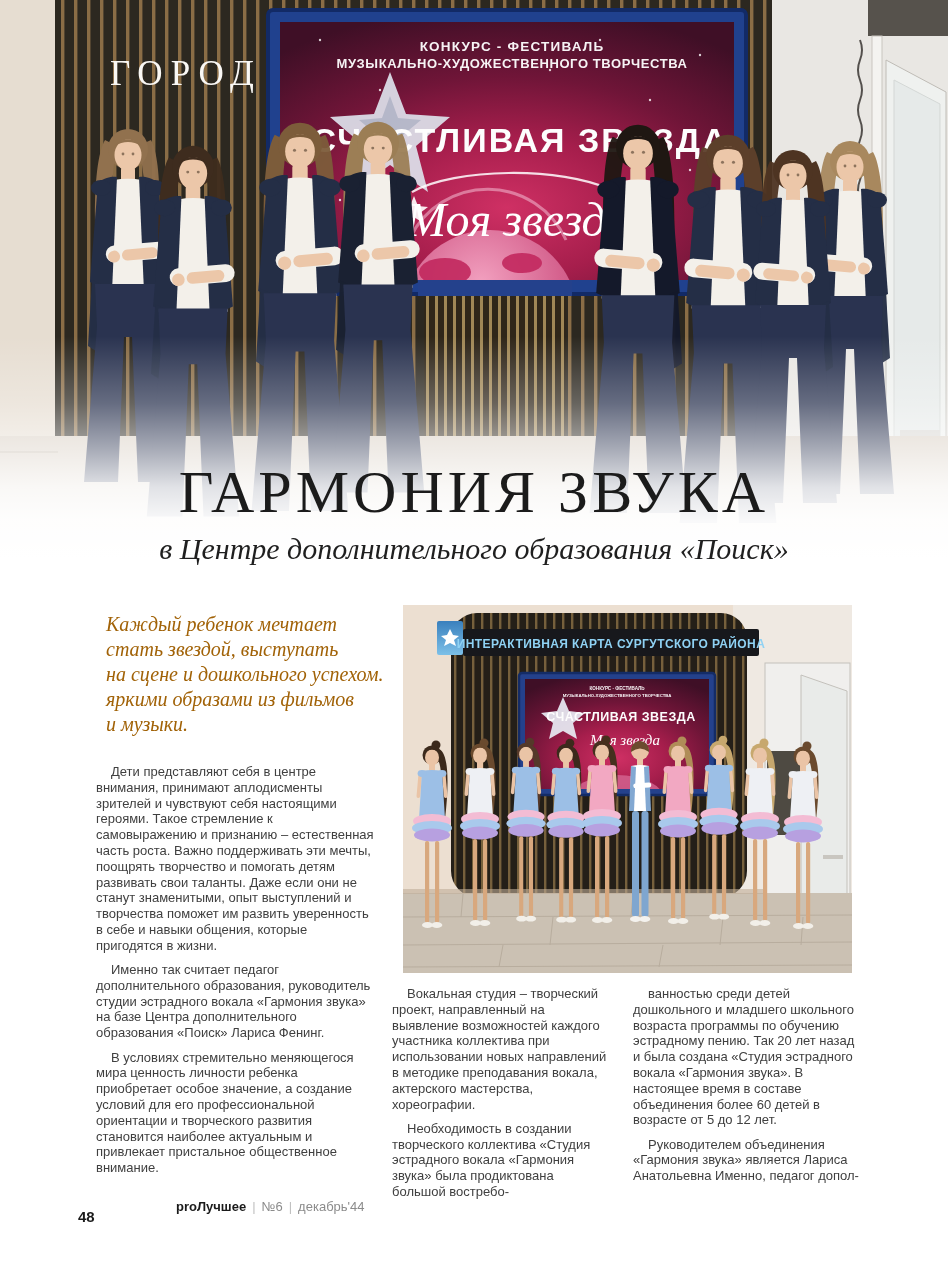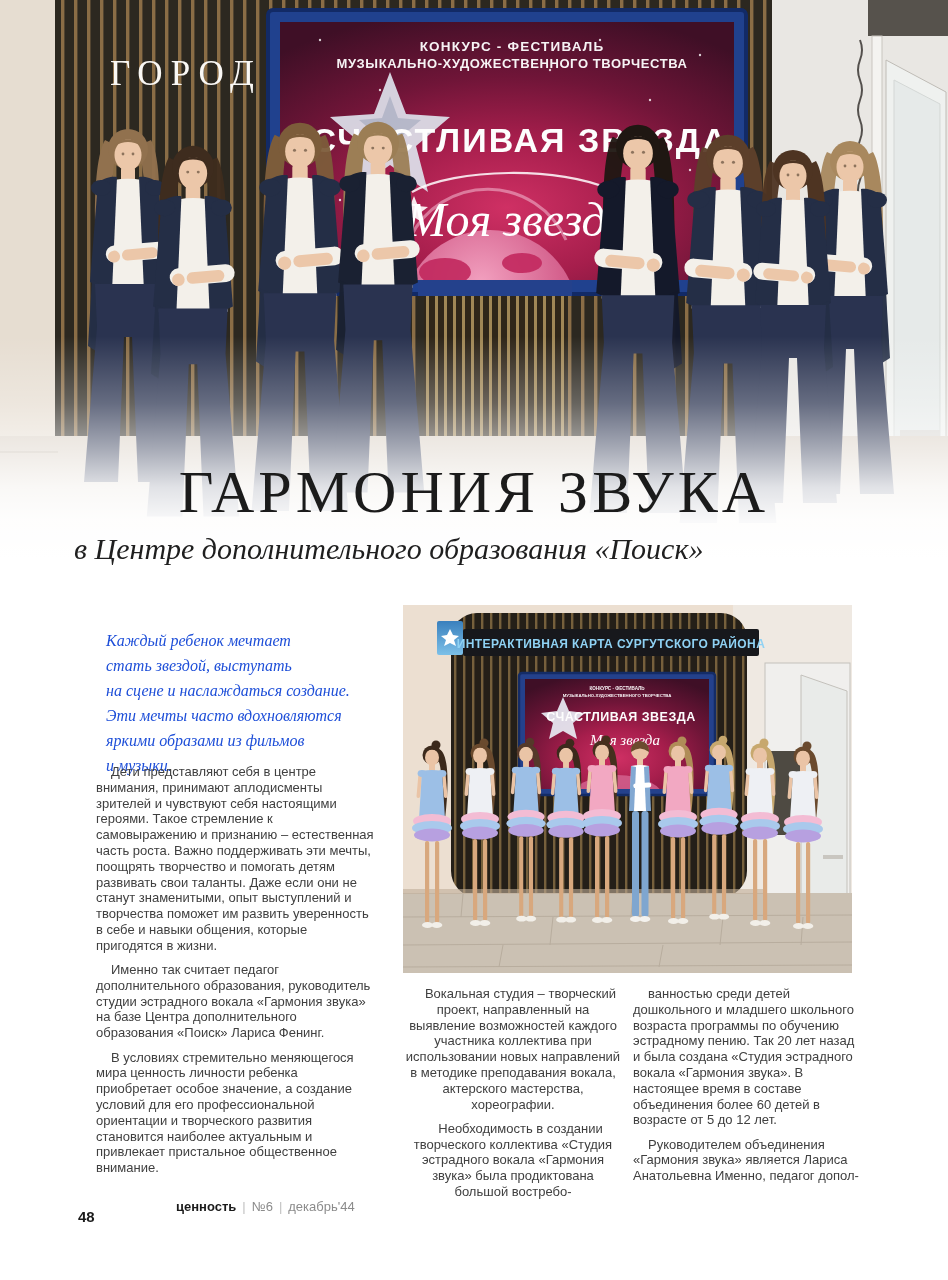"в Центре дополнительного образования" .subheadline { text-align: left -> center }
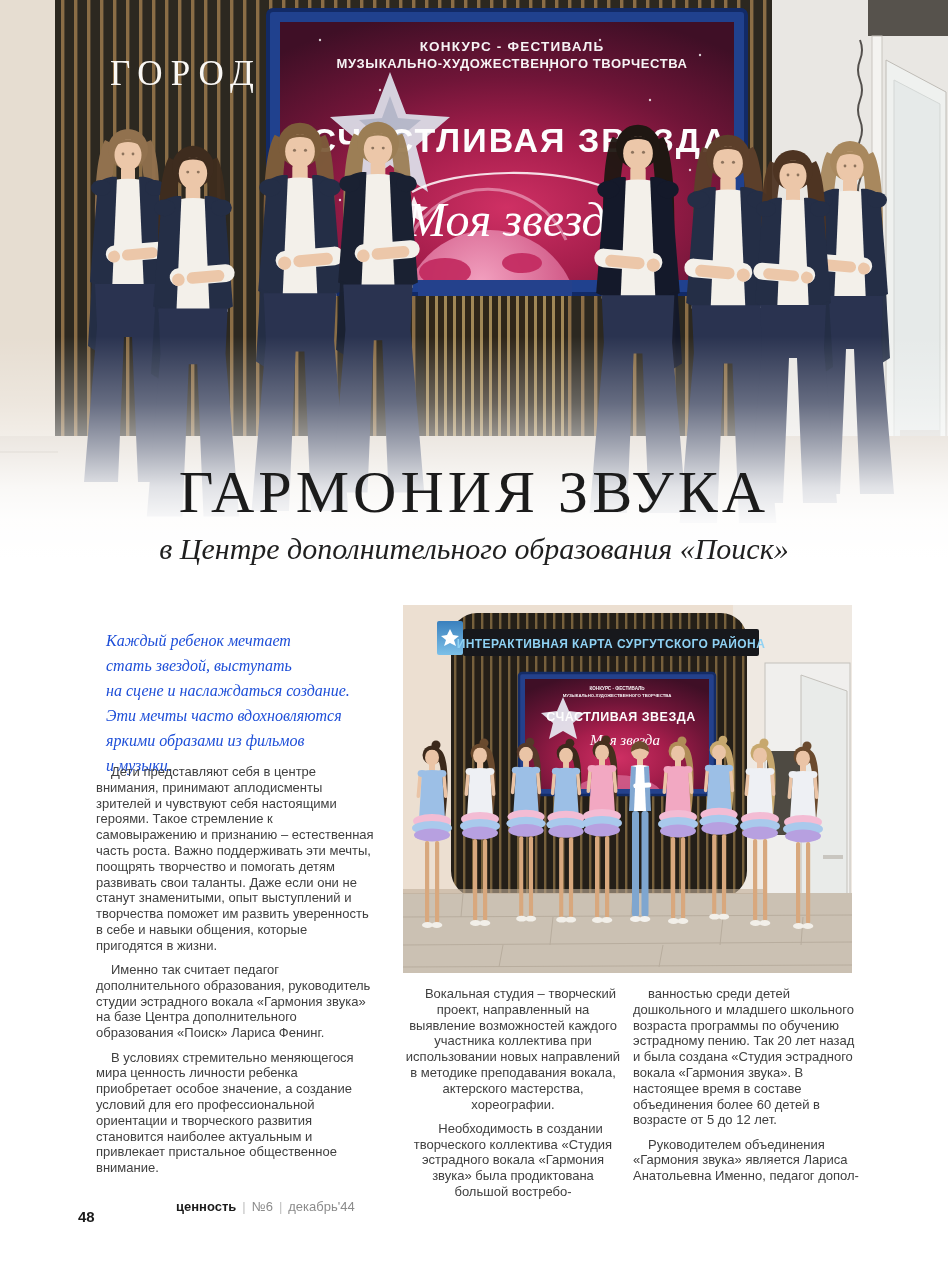"Каждый ребенок мечтает" .lead { color: #1d4ed8 -> #a16207; font-size: 16px -> 20px; margin-top: 16px -> none }
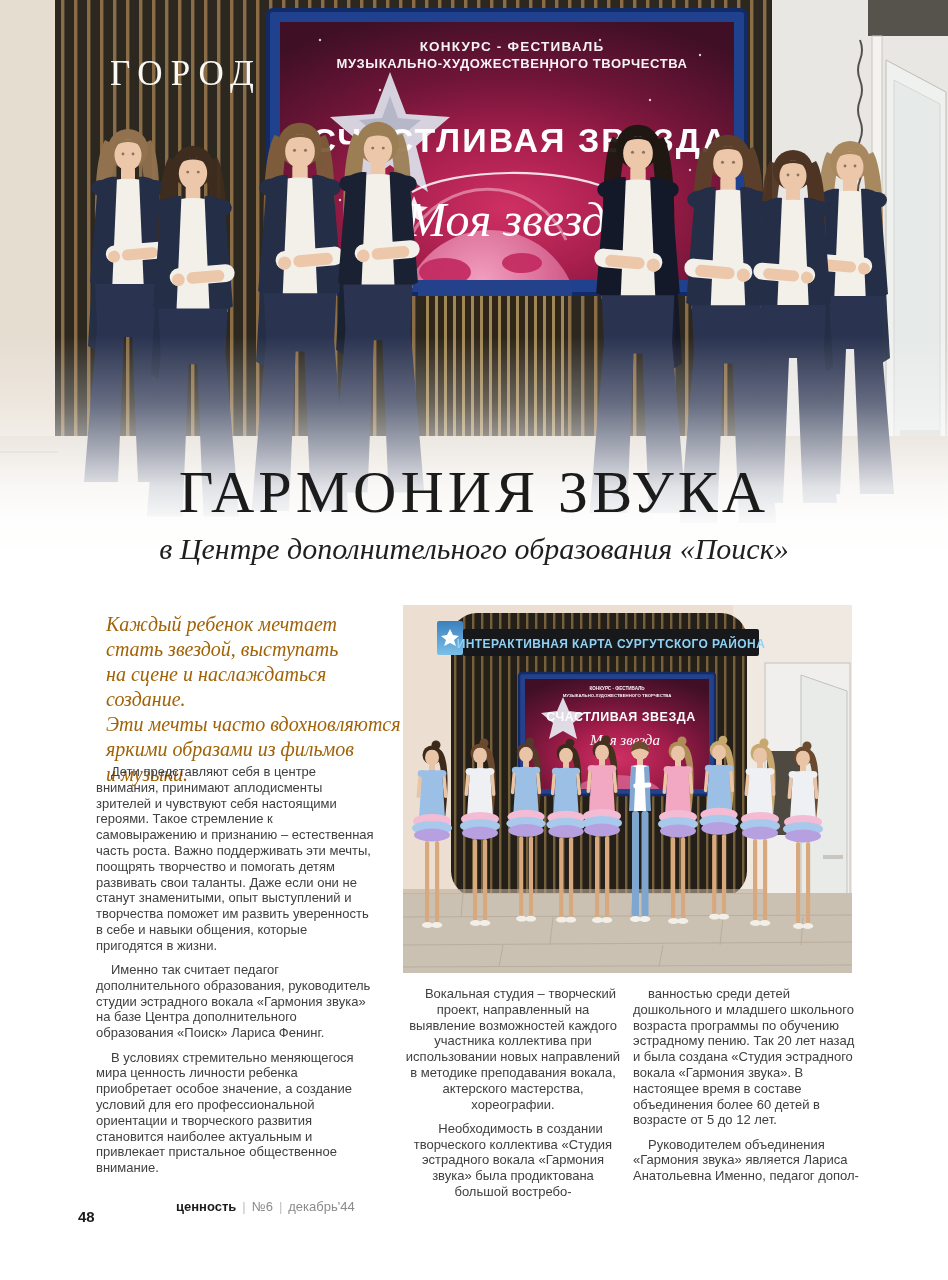"на сцене и наслаждаться создание." div { text: наслаждаться создание -> дошкольного успехом }
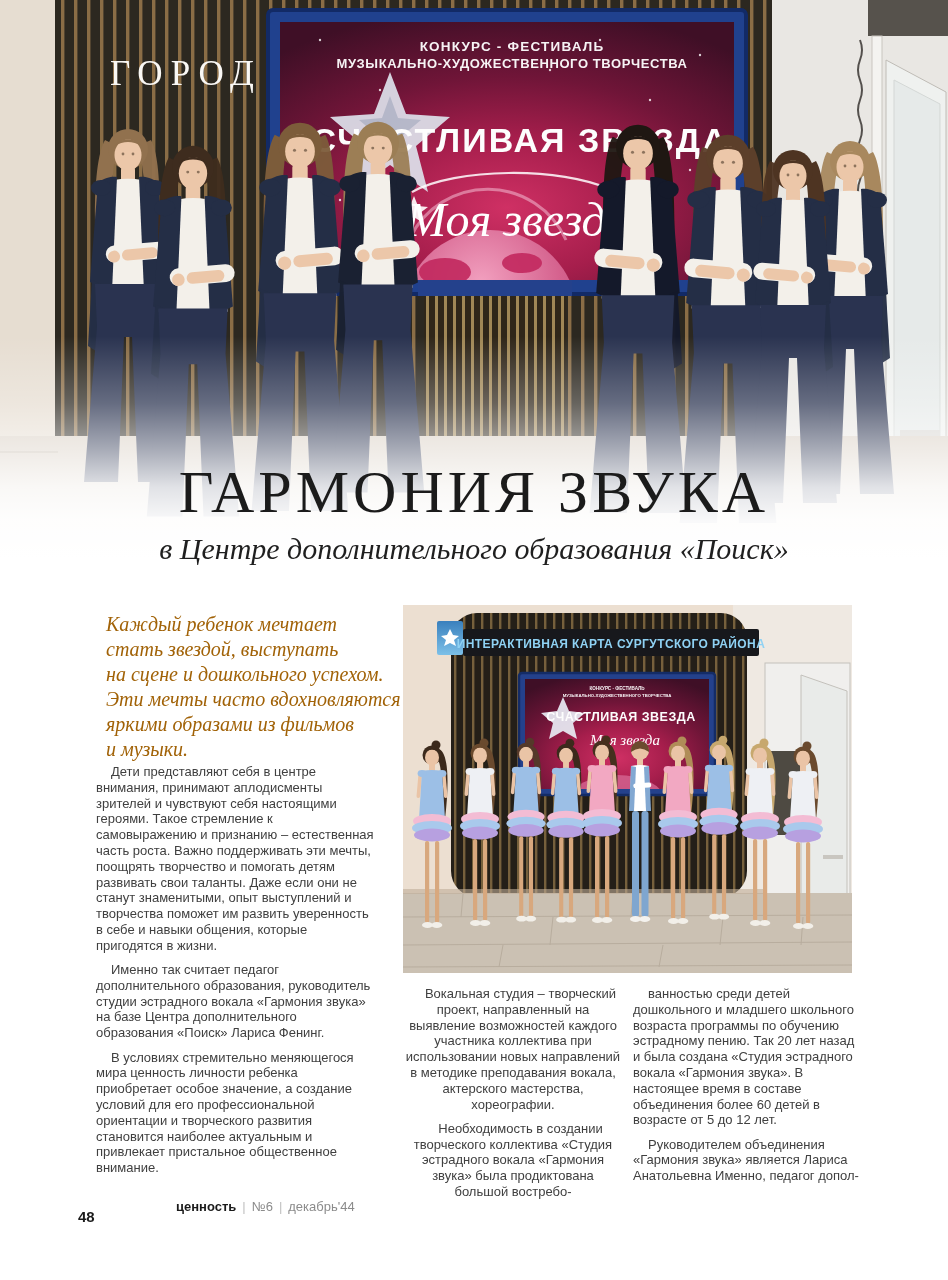"Эти мечты часто вдохновляются" div { html: <div>Эти мечты часто вдохновляются</div> -> none }
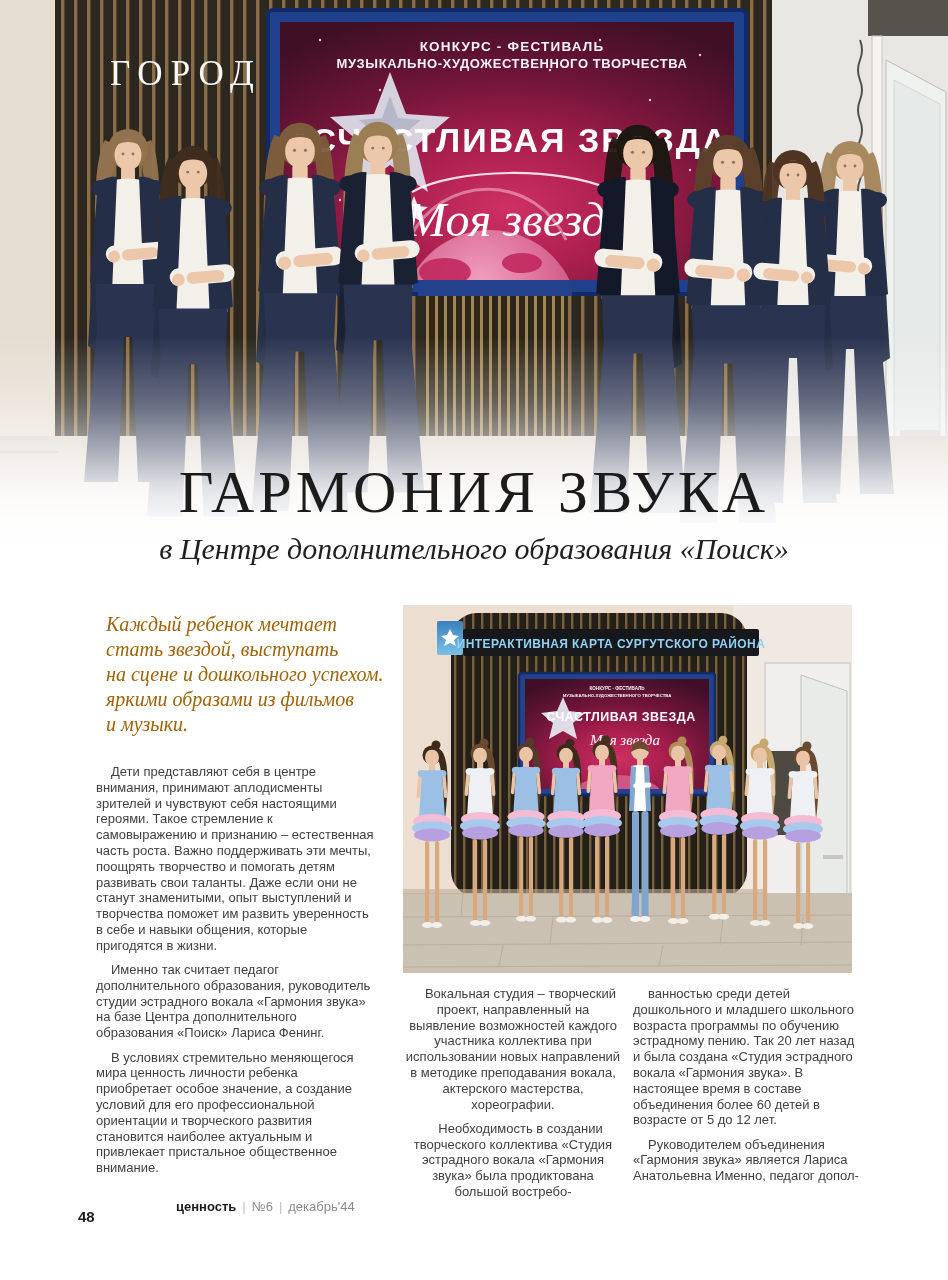"Вокальная студия – творческий проект," .col2 { left: 404px -> 392px; text-align: center -> none }
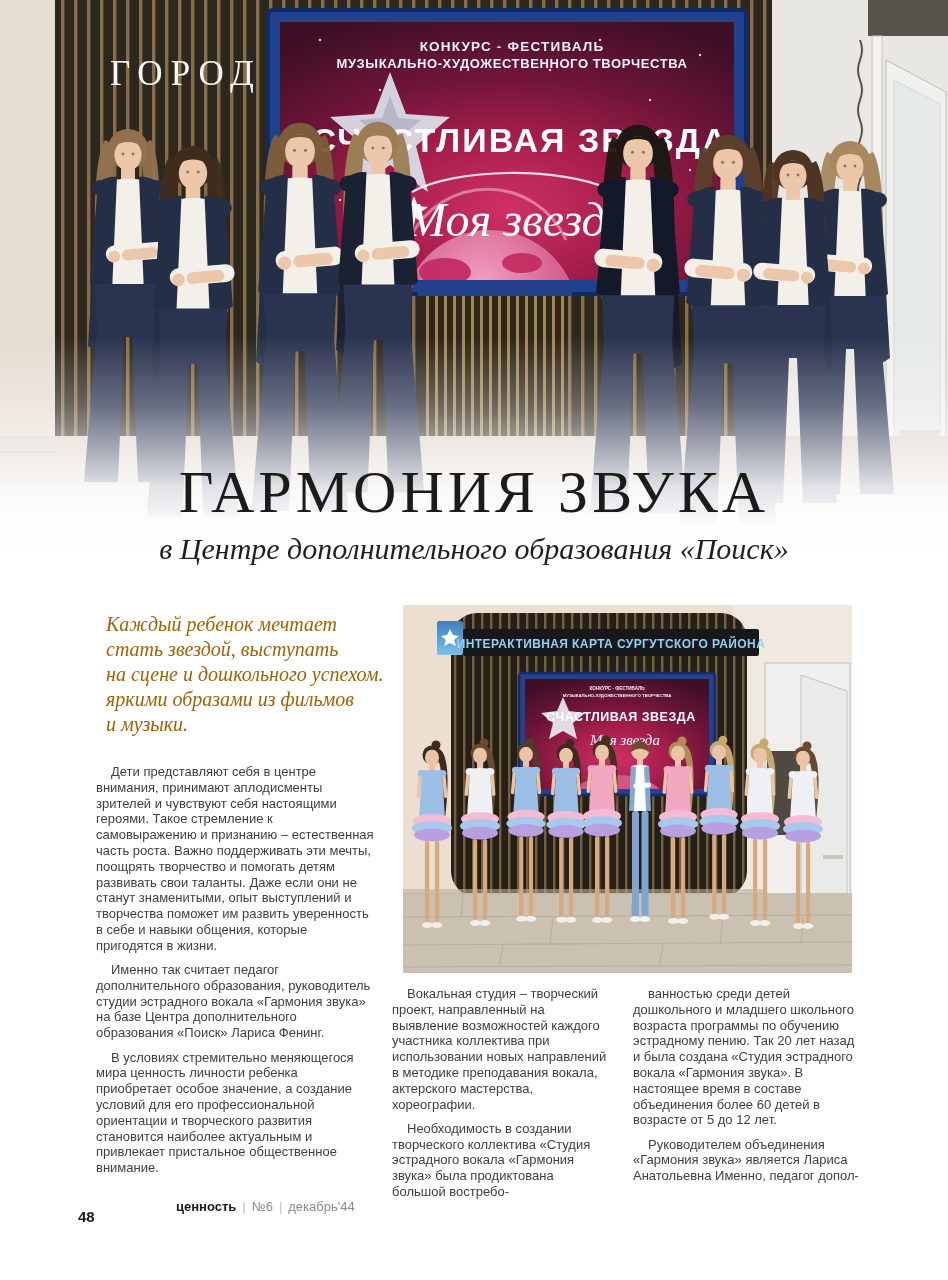"ценность" span.mag { text: ценность -> proЛучшее }
